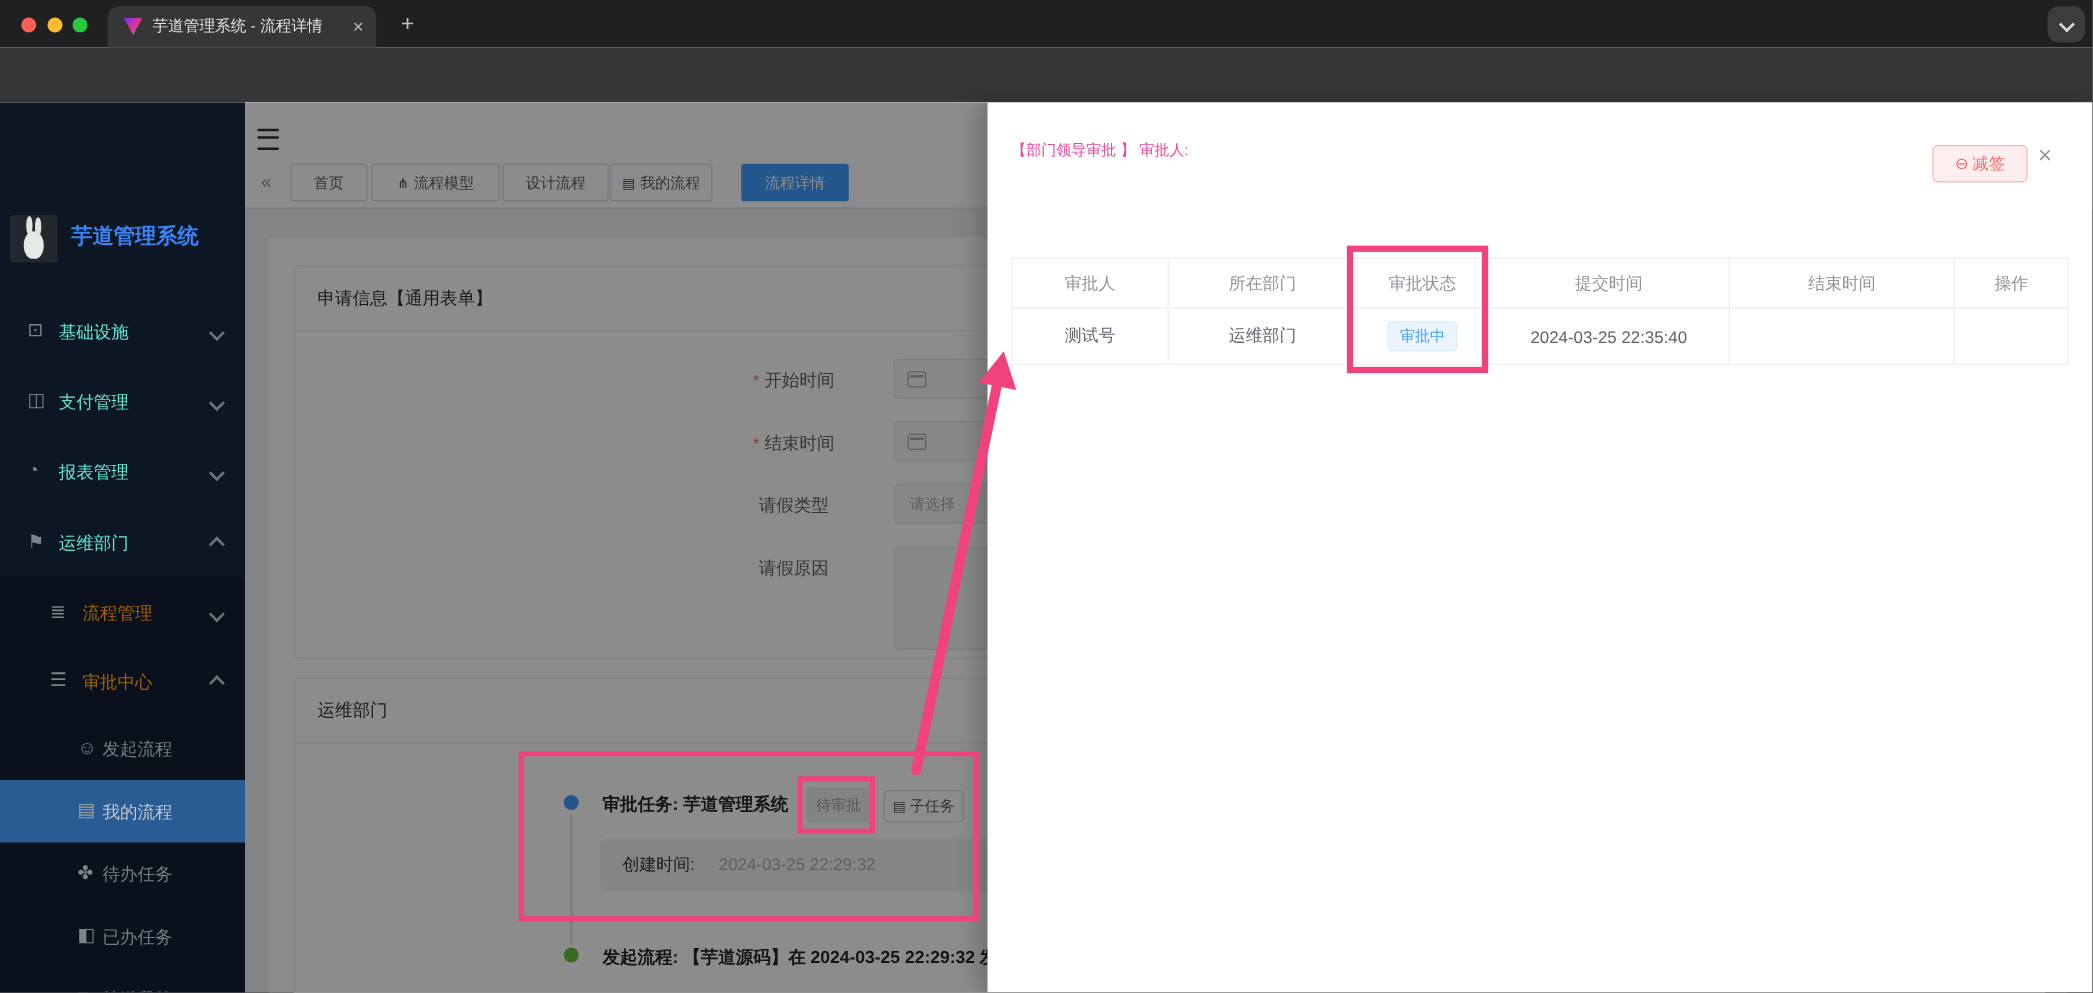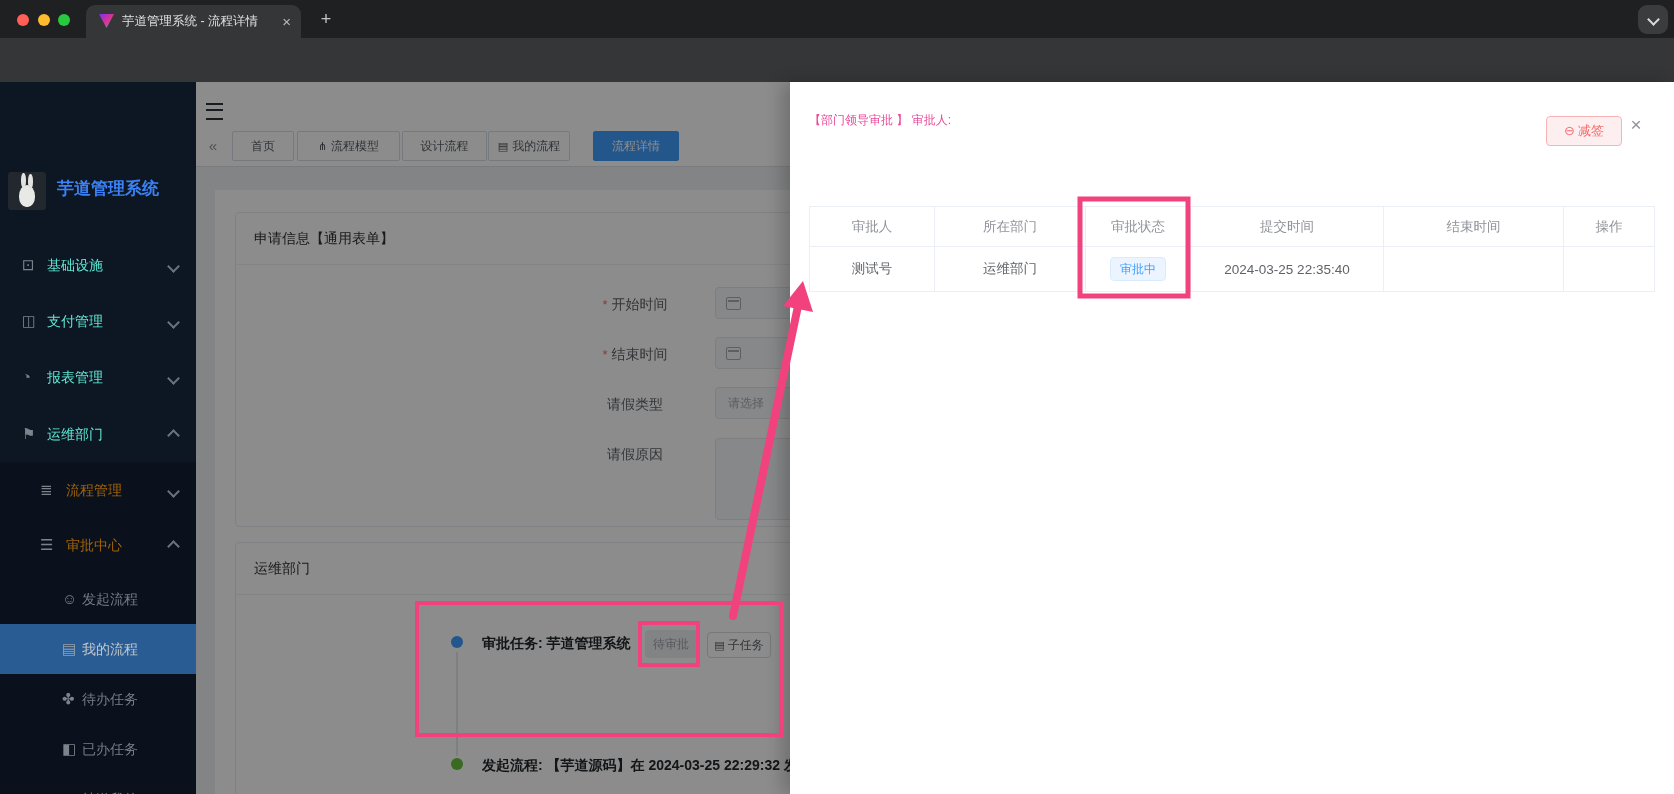"创建时间:" div.abs { html: none -> <div> <span>创建时间:</span> <span>2024-03-25 22:29:32</span> </div> }
